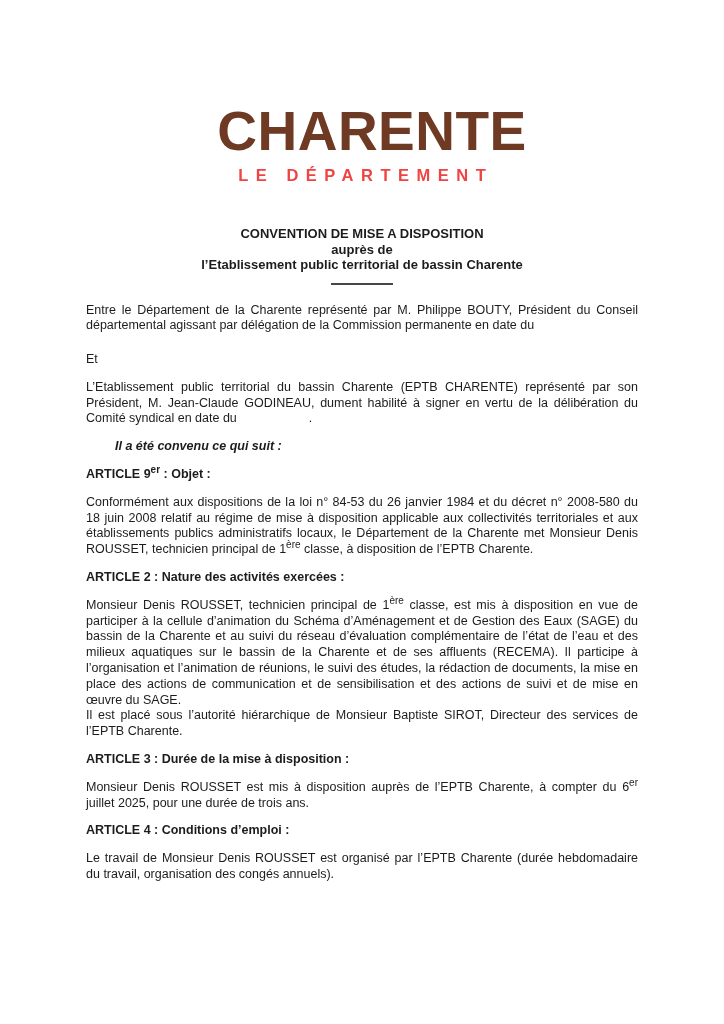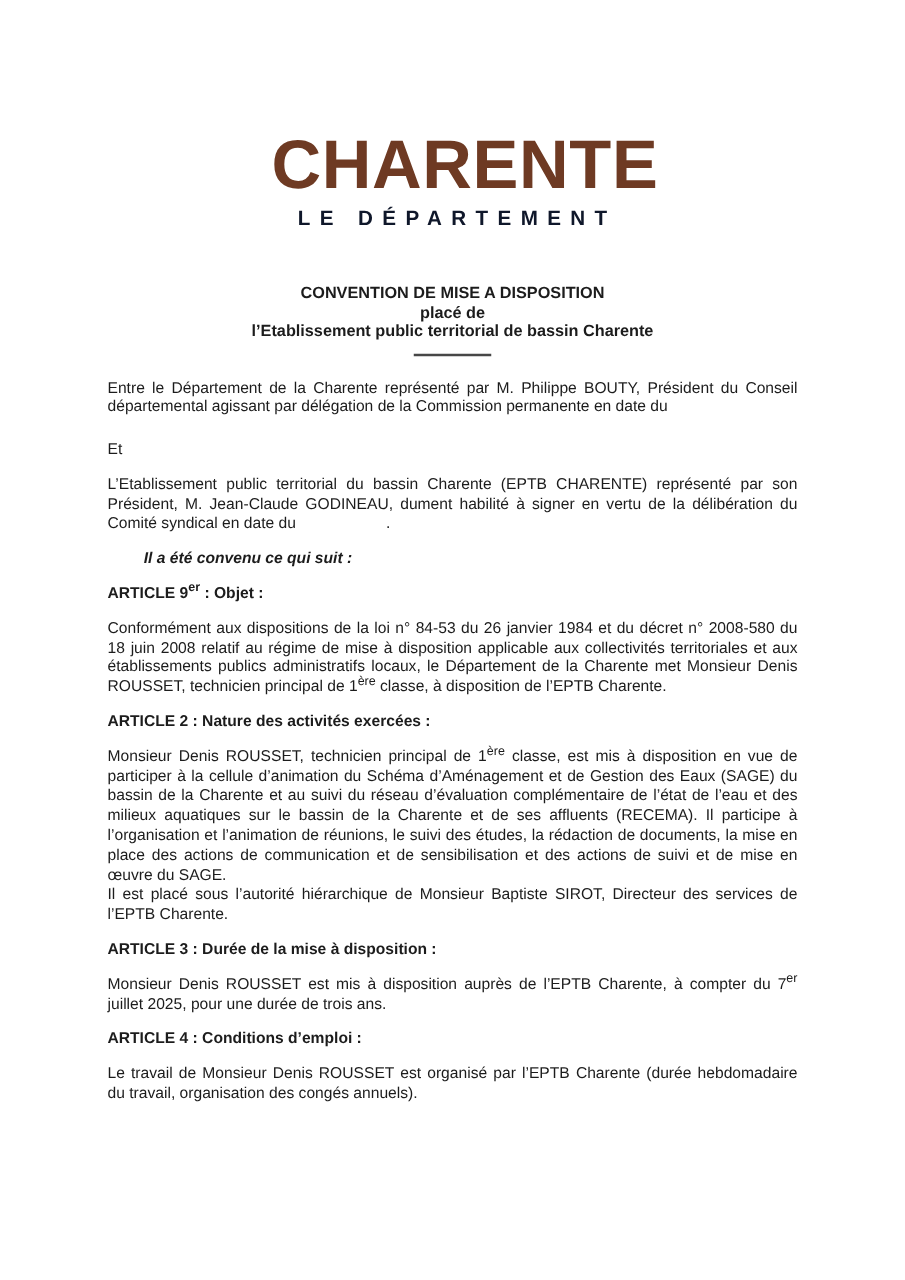"LE DÉPARTEMENT" div.logo-sub { color: #0f172a -> #ef4444 }
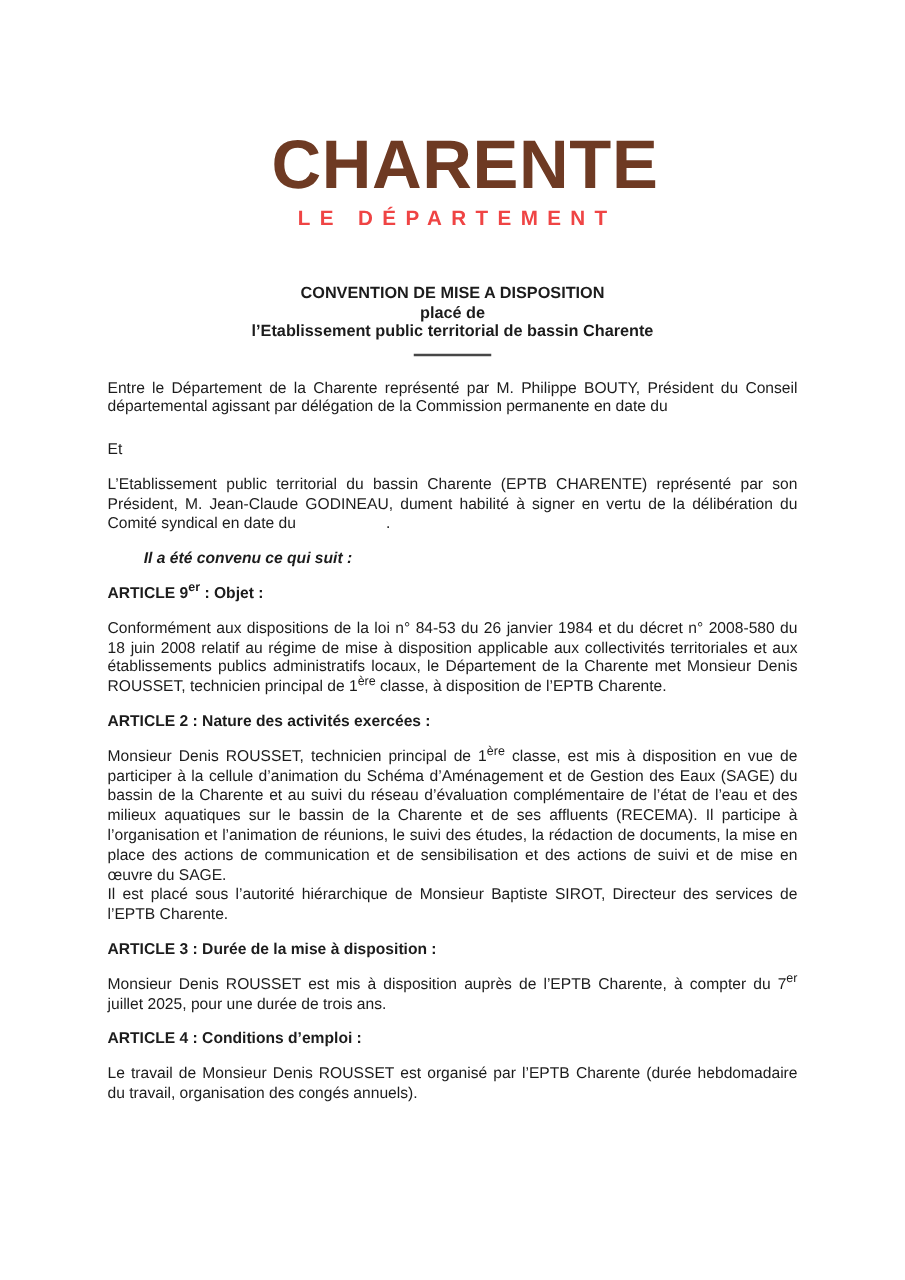"placé de" div { text: placé -> auprès }
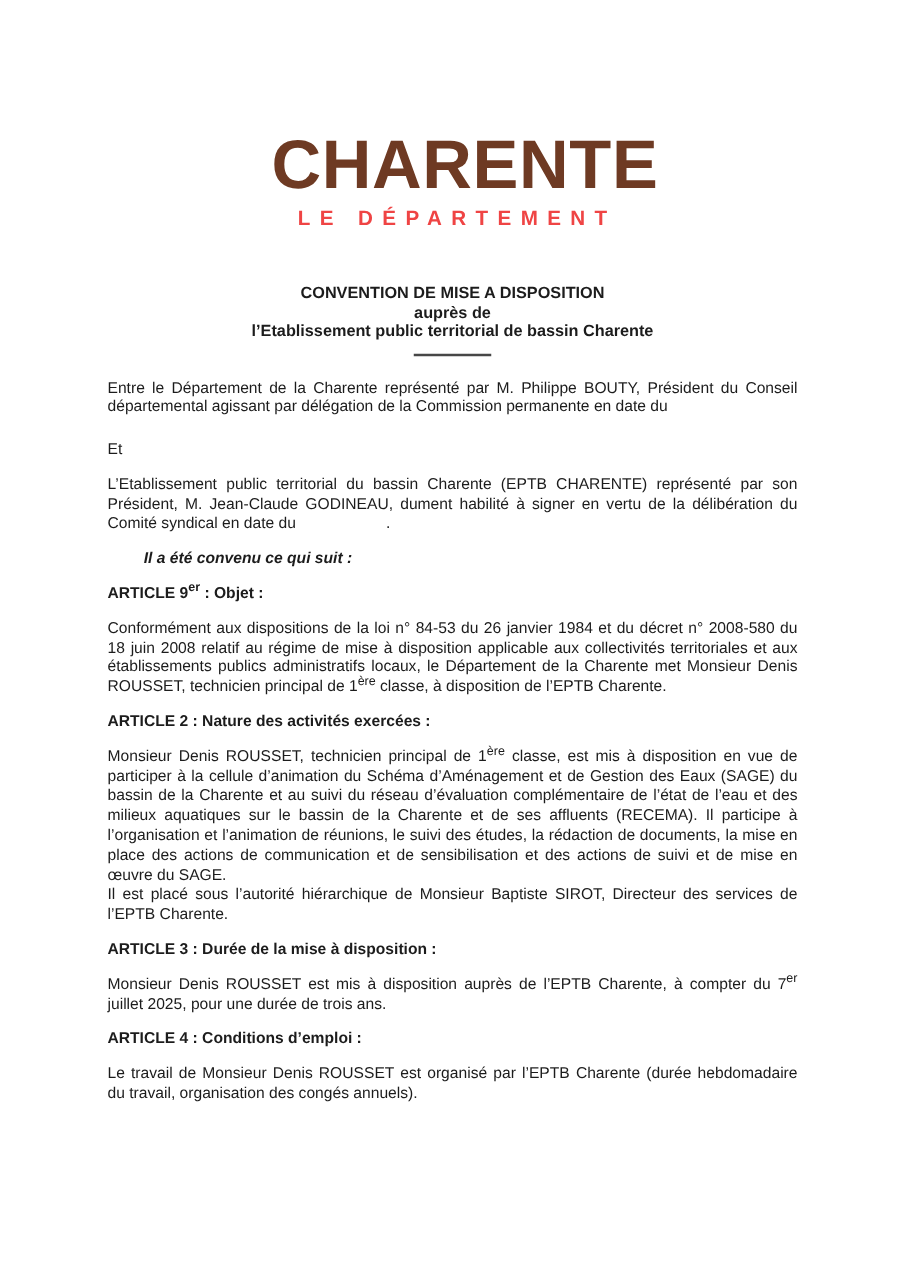"Monsieur Denis ROUSSET est mis" span { text: 7 -> 6 }
